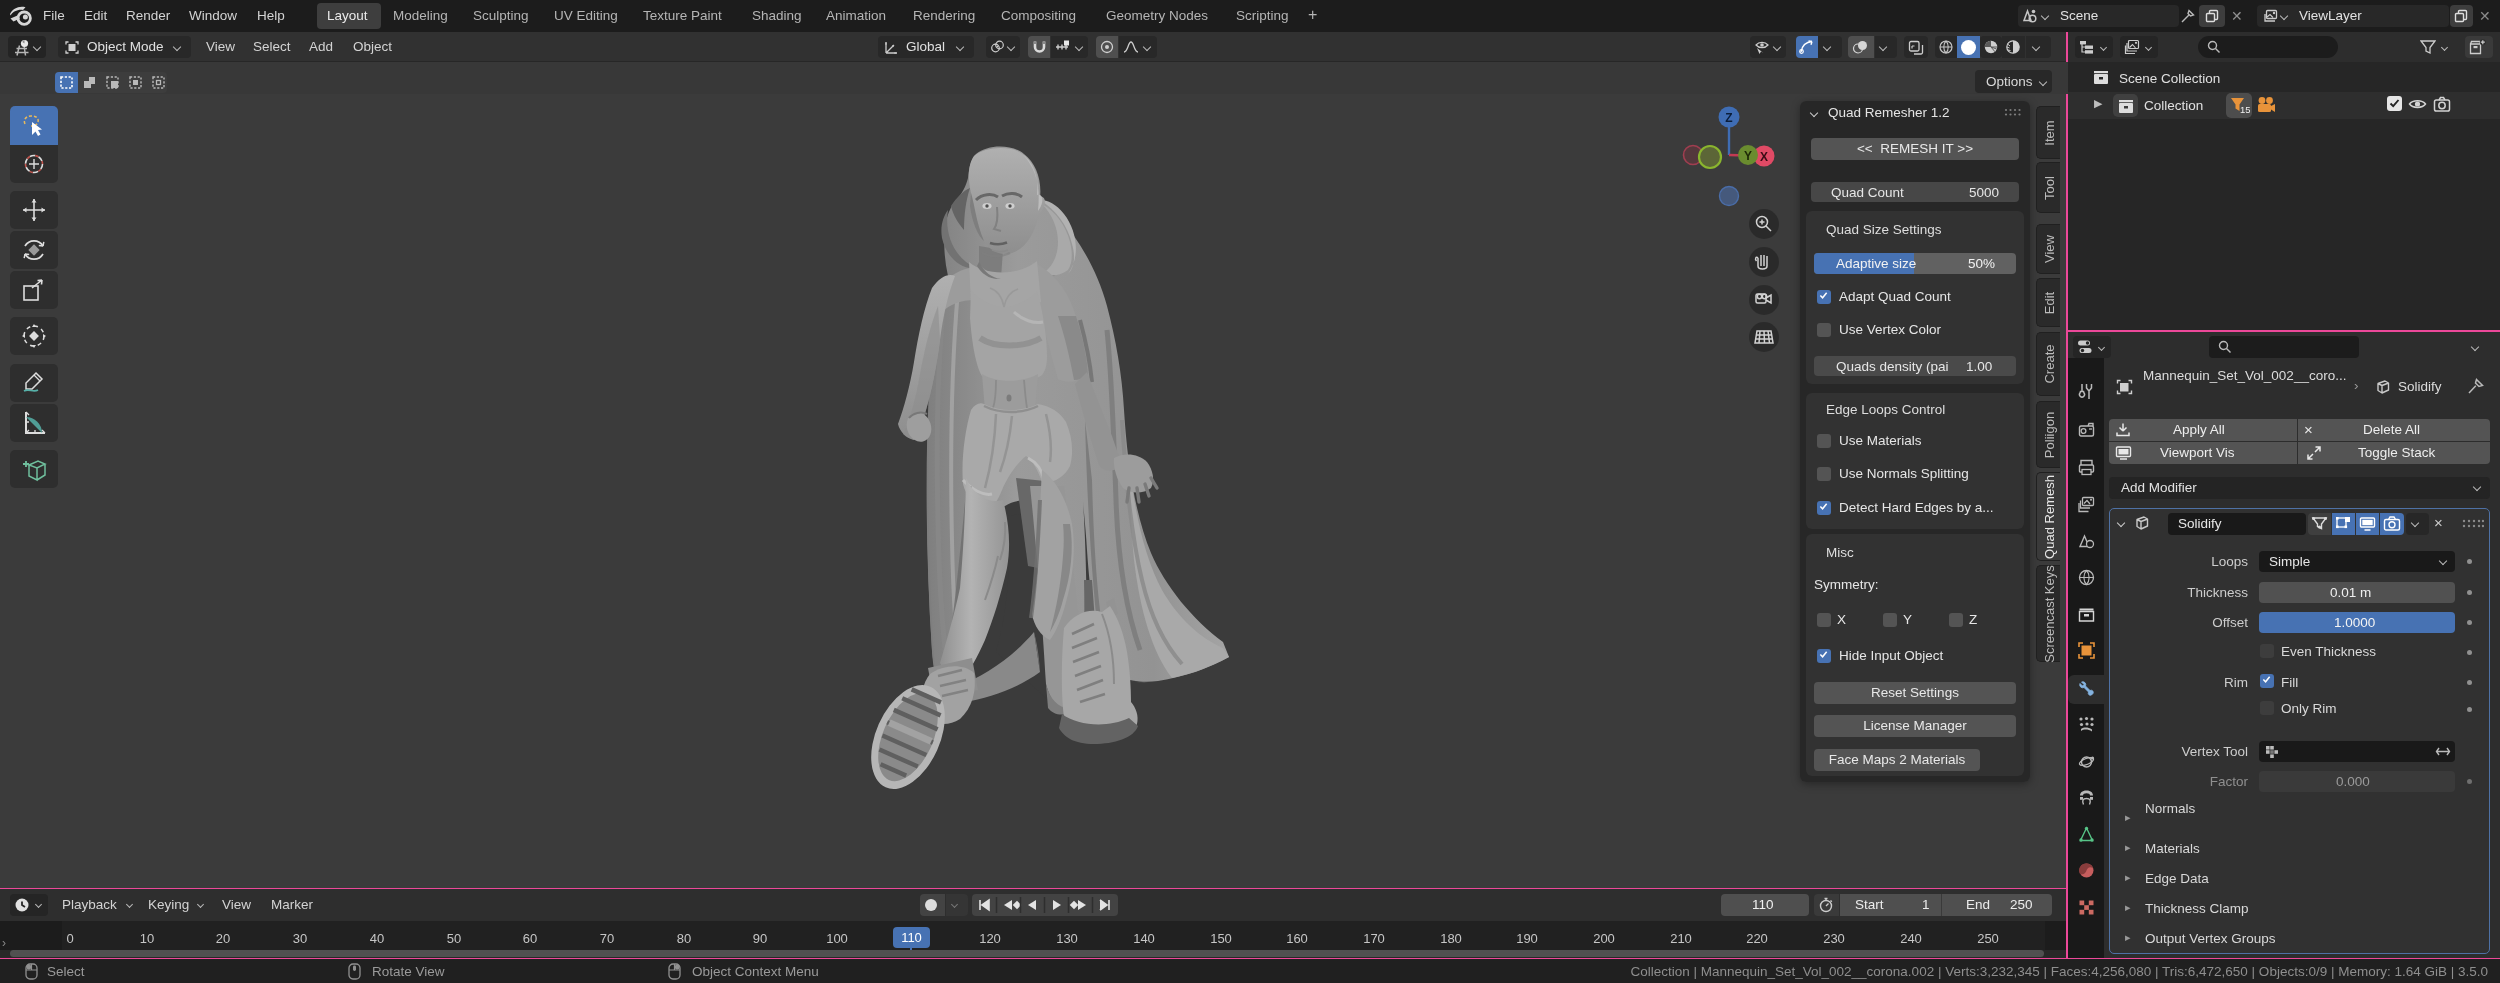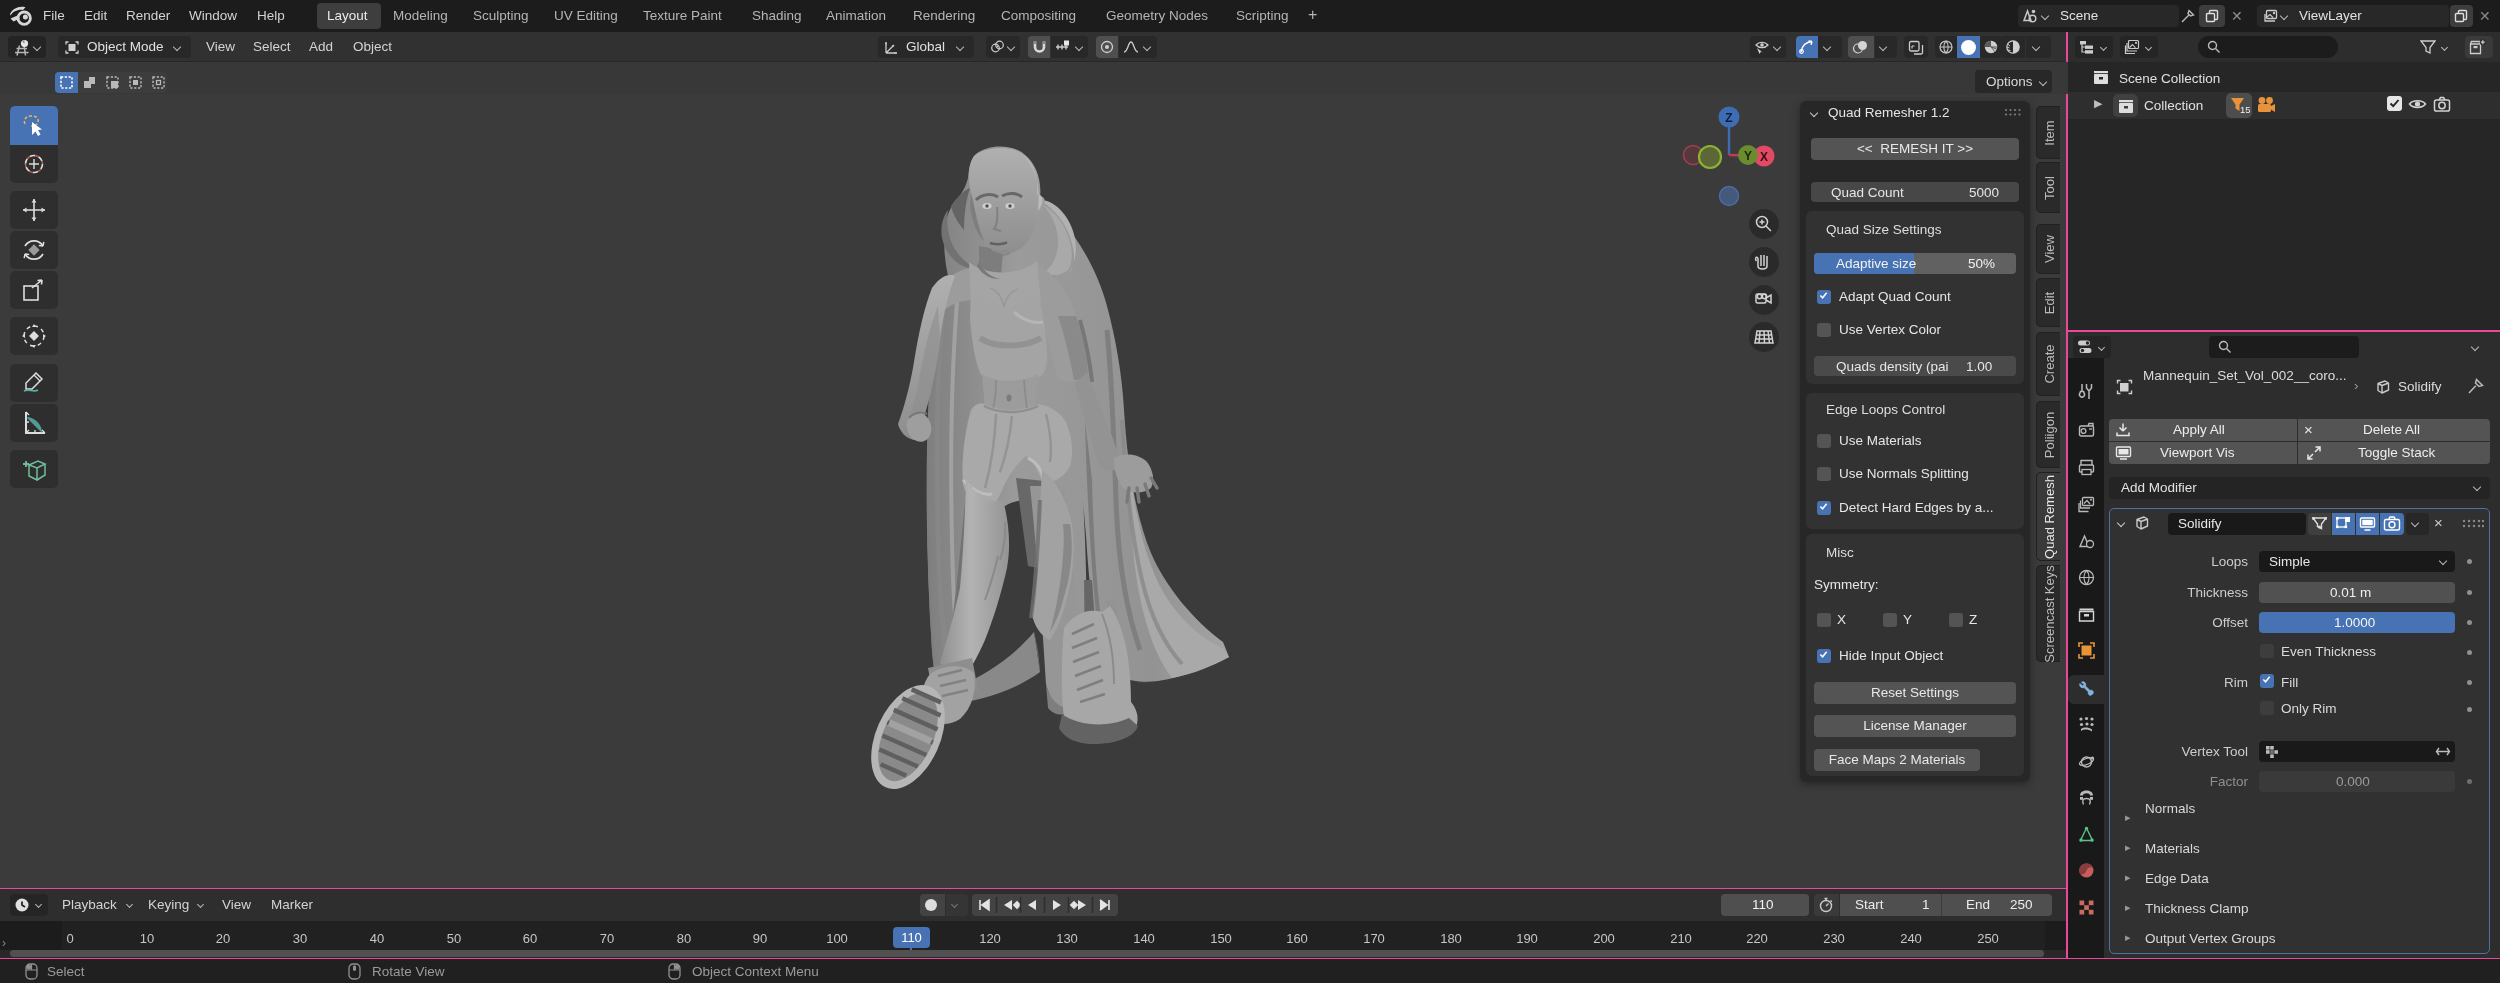"Collection |" span.ab { html: none -> <span>Collection | Mannequin_Set_Vol_002__corona.002 | Verts:3,232,345 | Faces:4,256,080 | Tris:6,472,650 | Objects:0/9 | Memory: 1.64 GiB | 3.5.0</span> }
